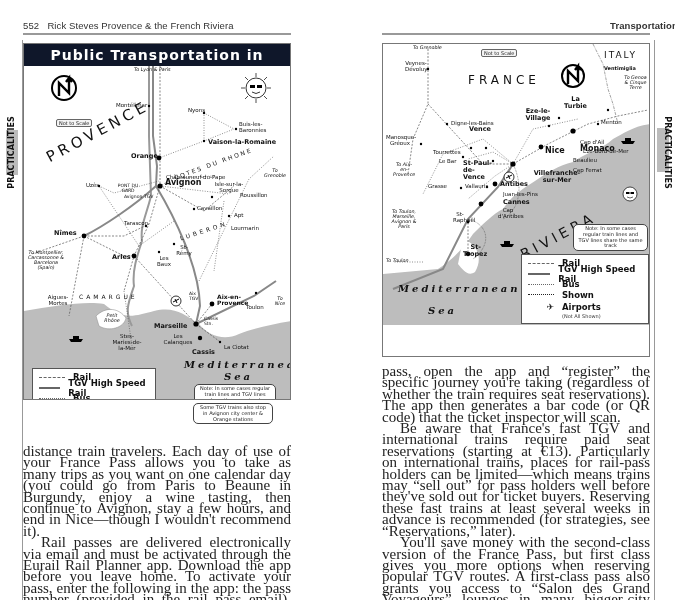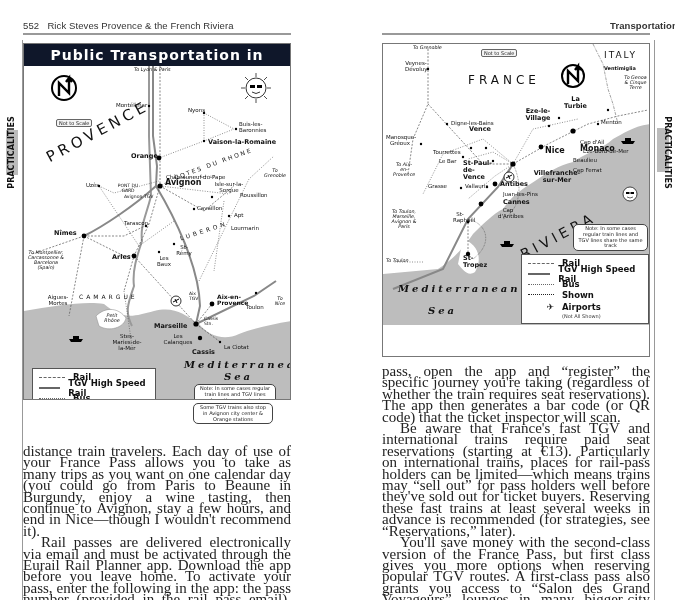"St-Tropez" div.lbl { text-align: left -> right; top: 211px -> 200px }
